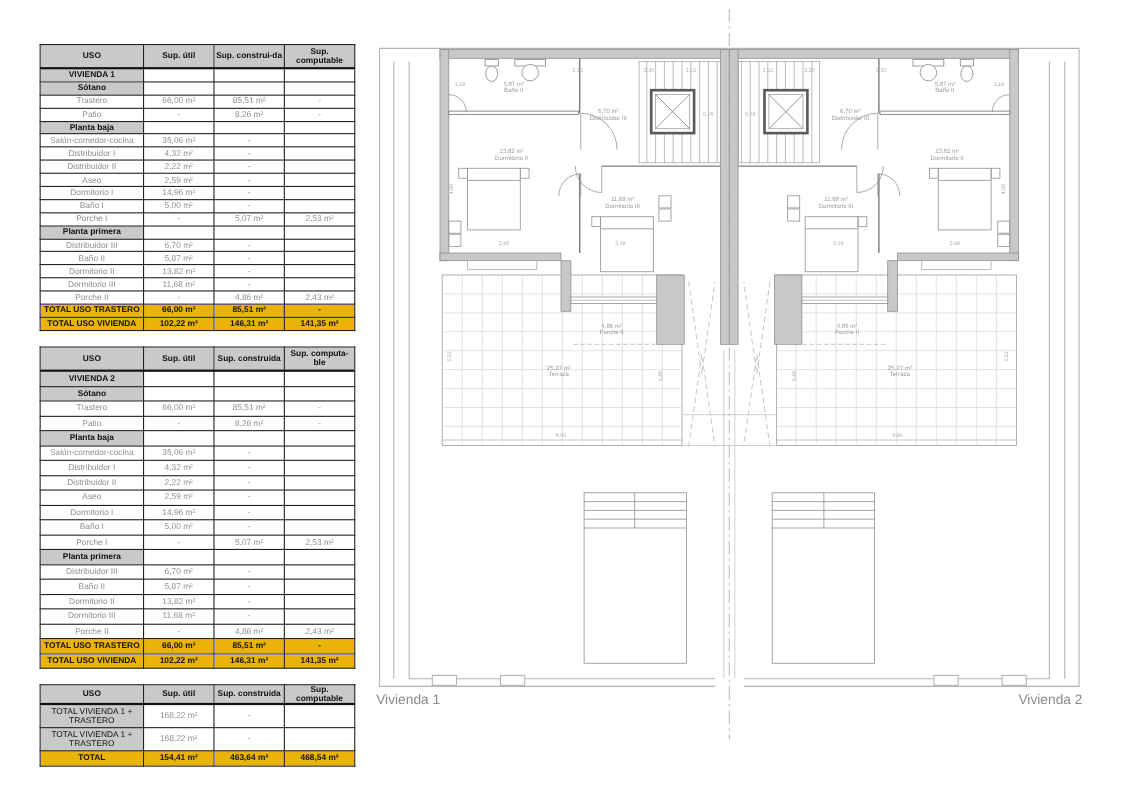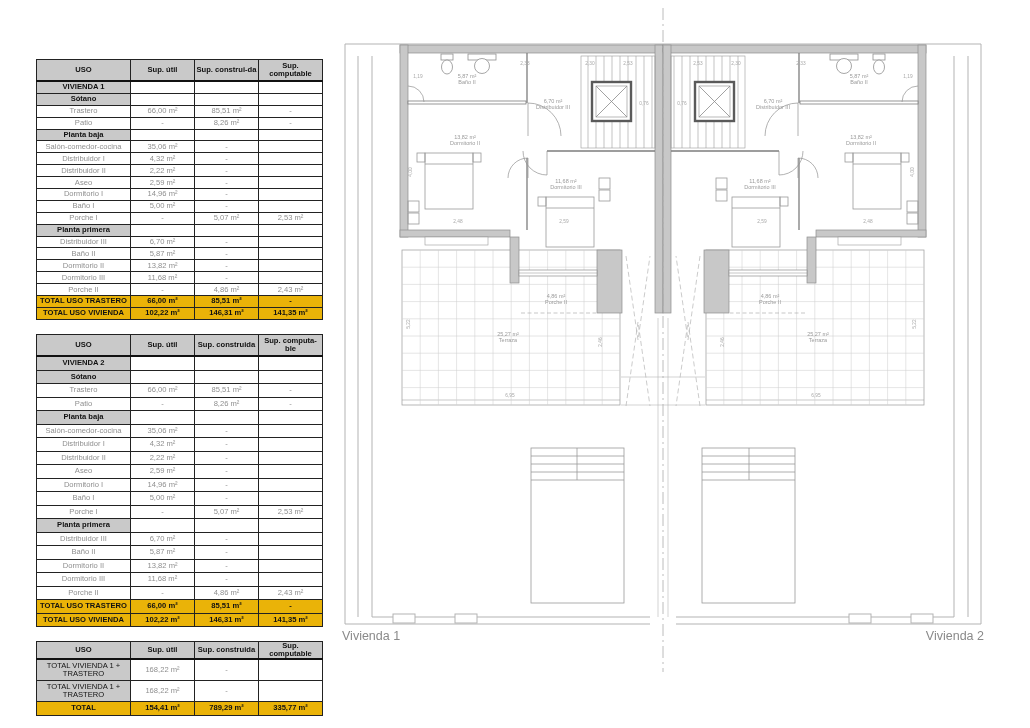"USO" table.areas { margin-top: 19px -> none }
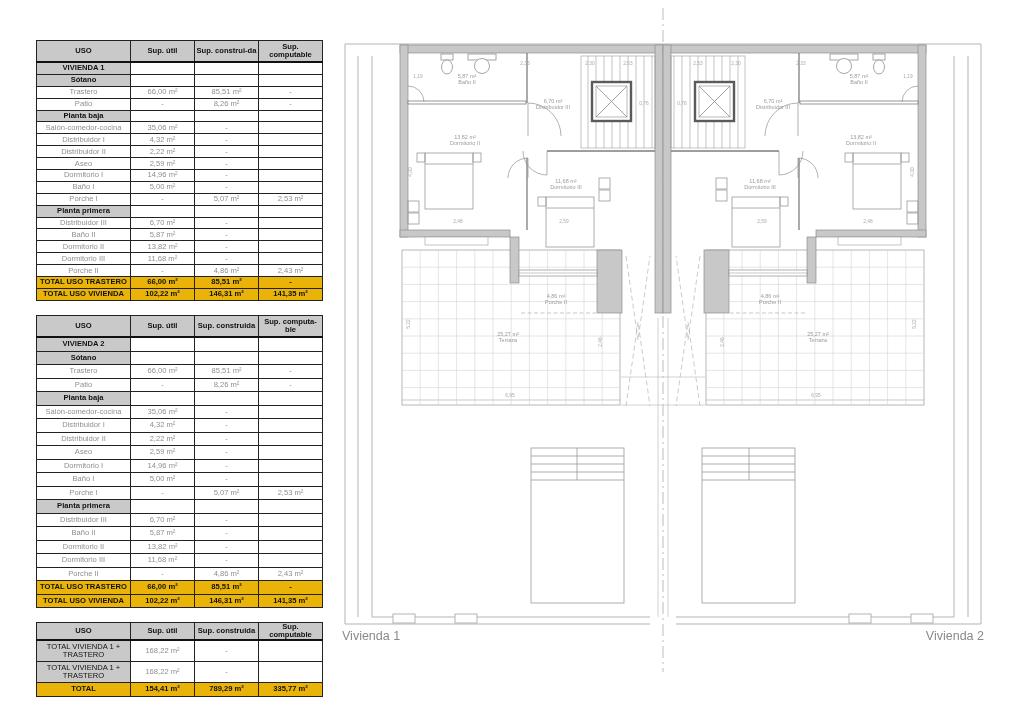"789,29 m²" td.val { text: 789,29 -> 463,64 }
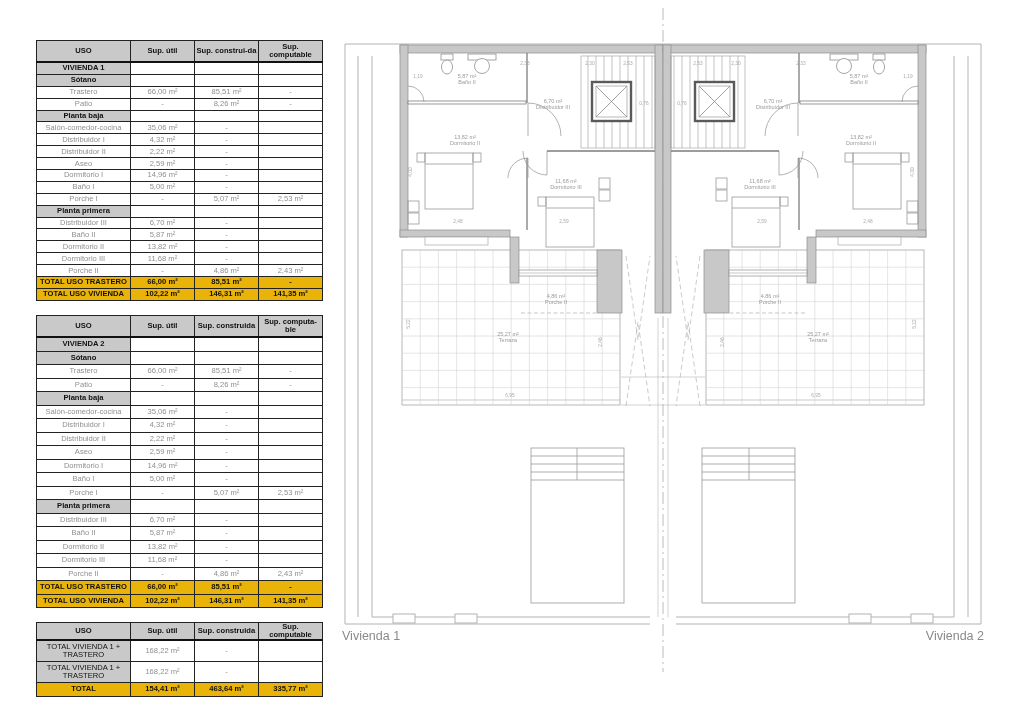"335,77 m²" td.val { text: 335,77 -> 468,54 }
